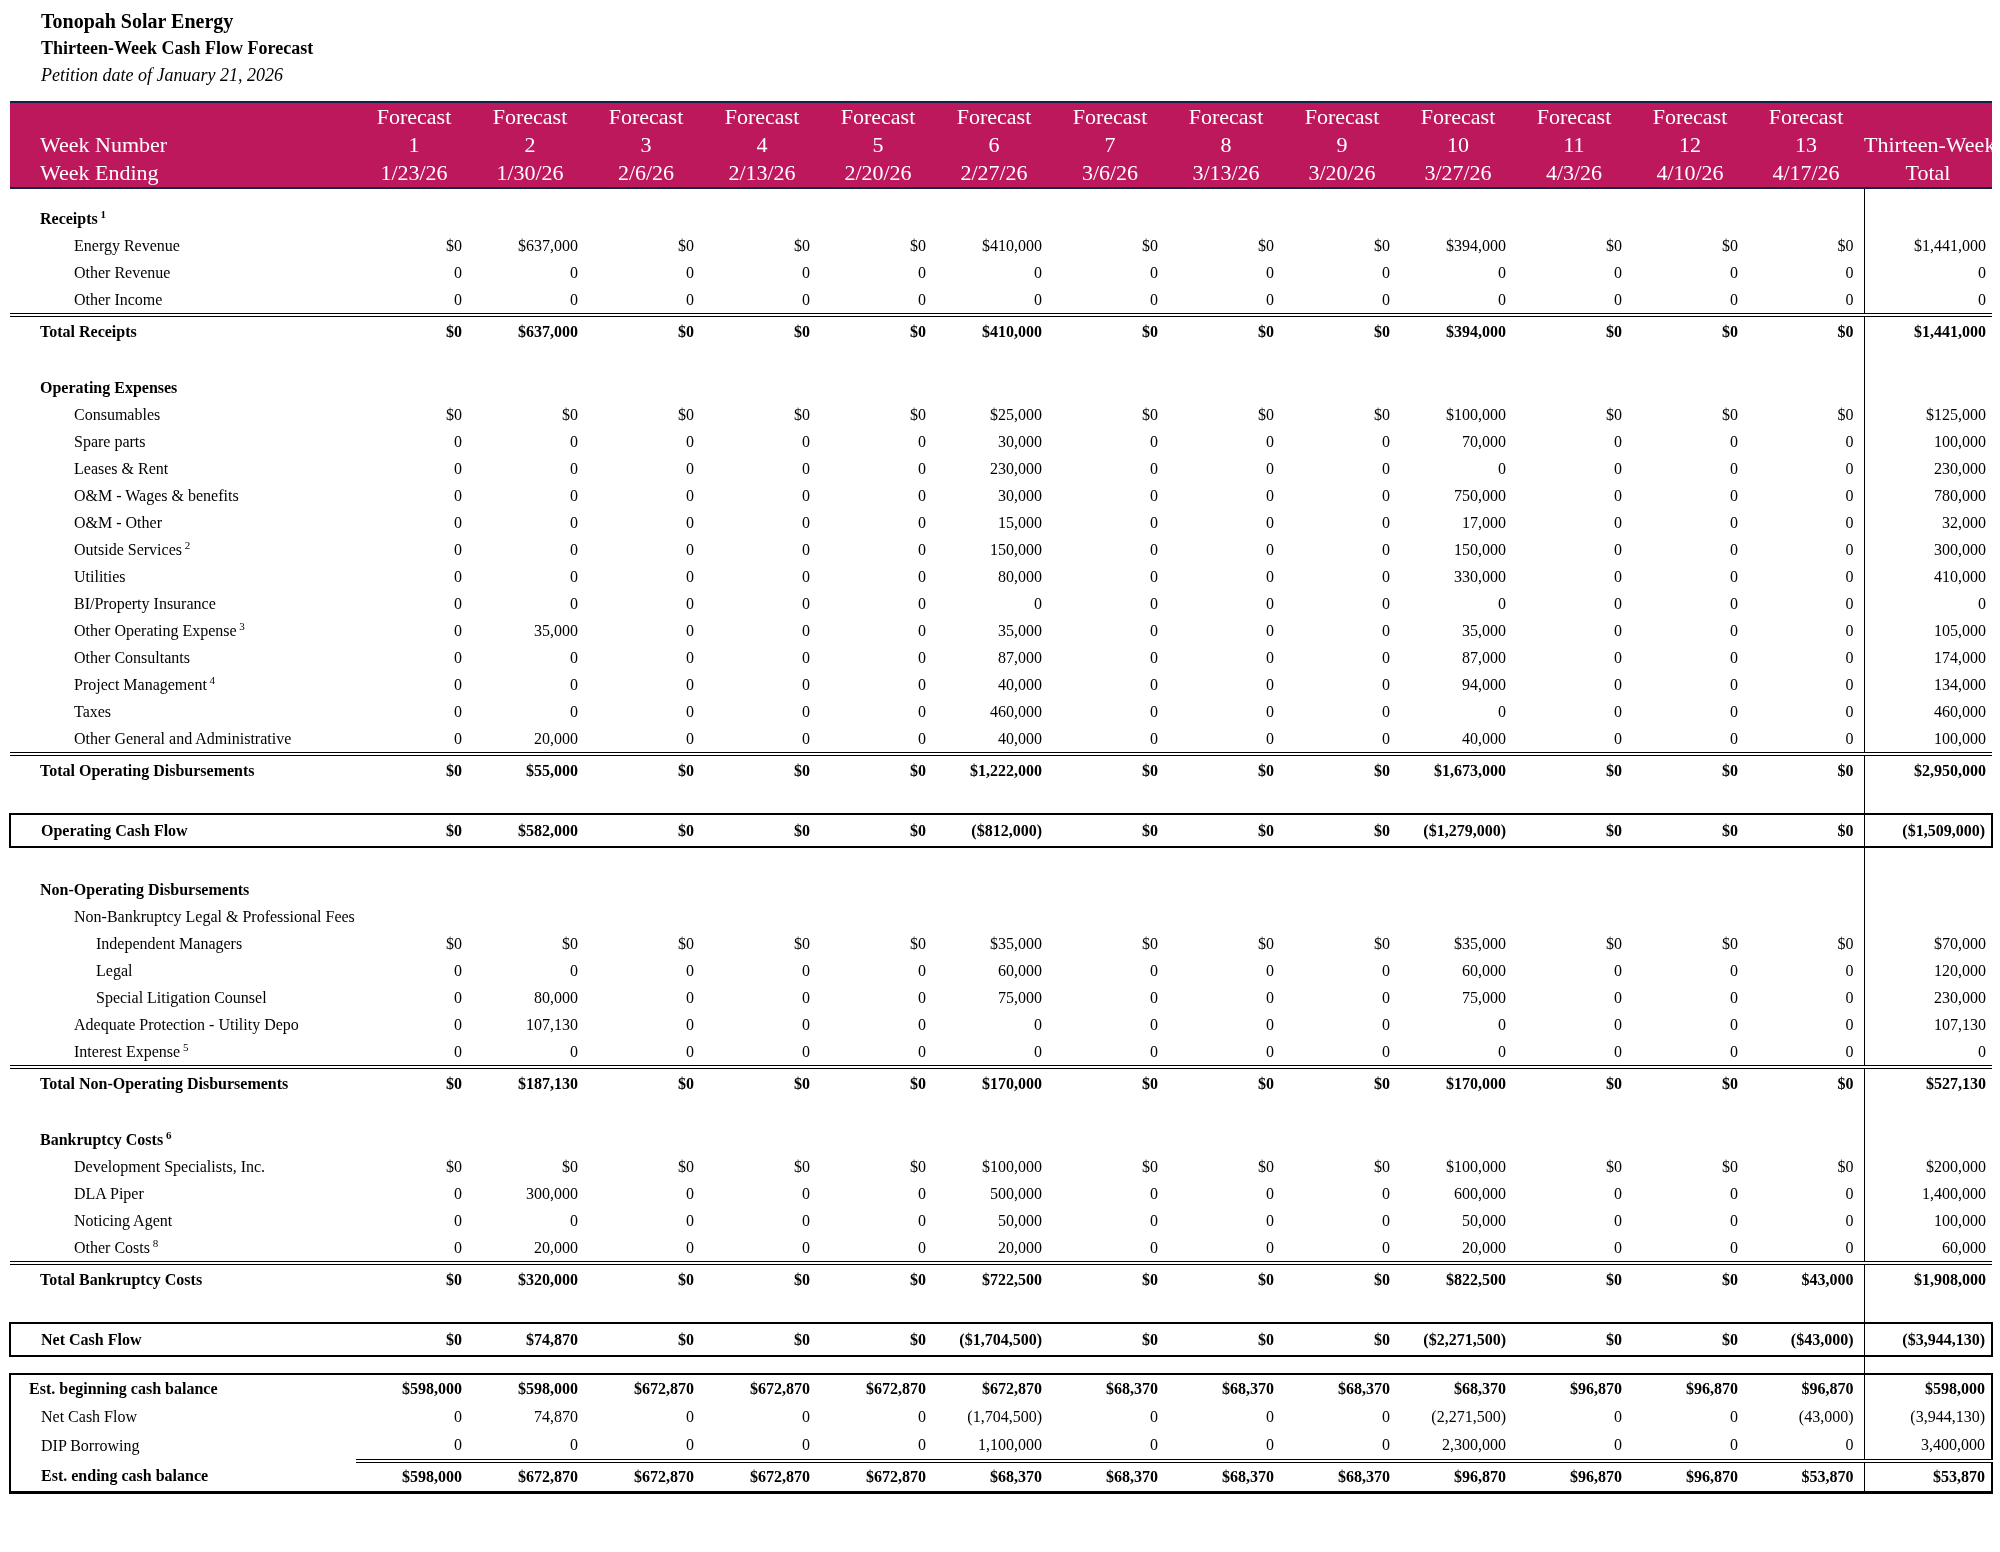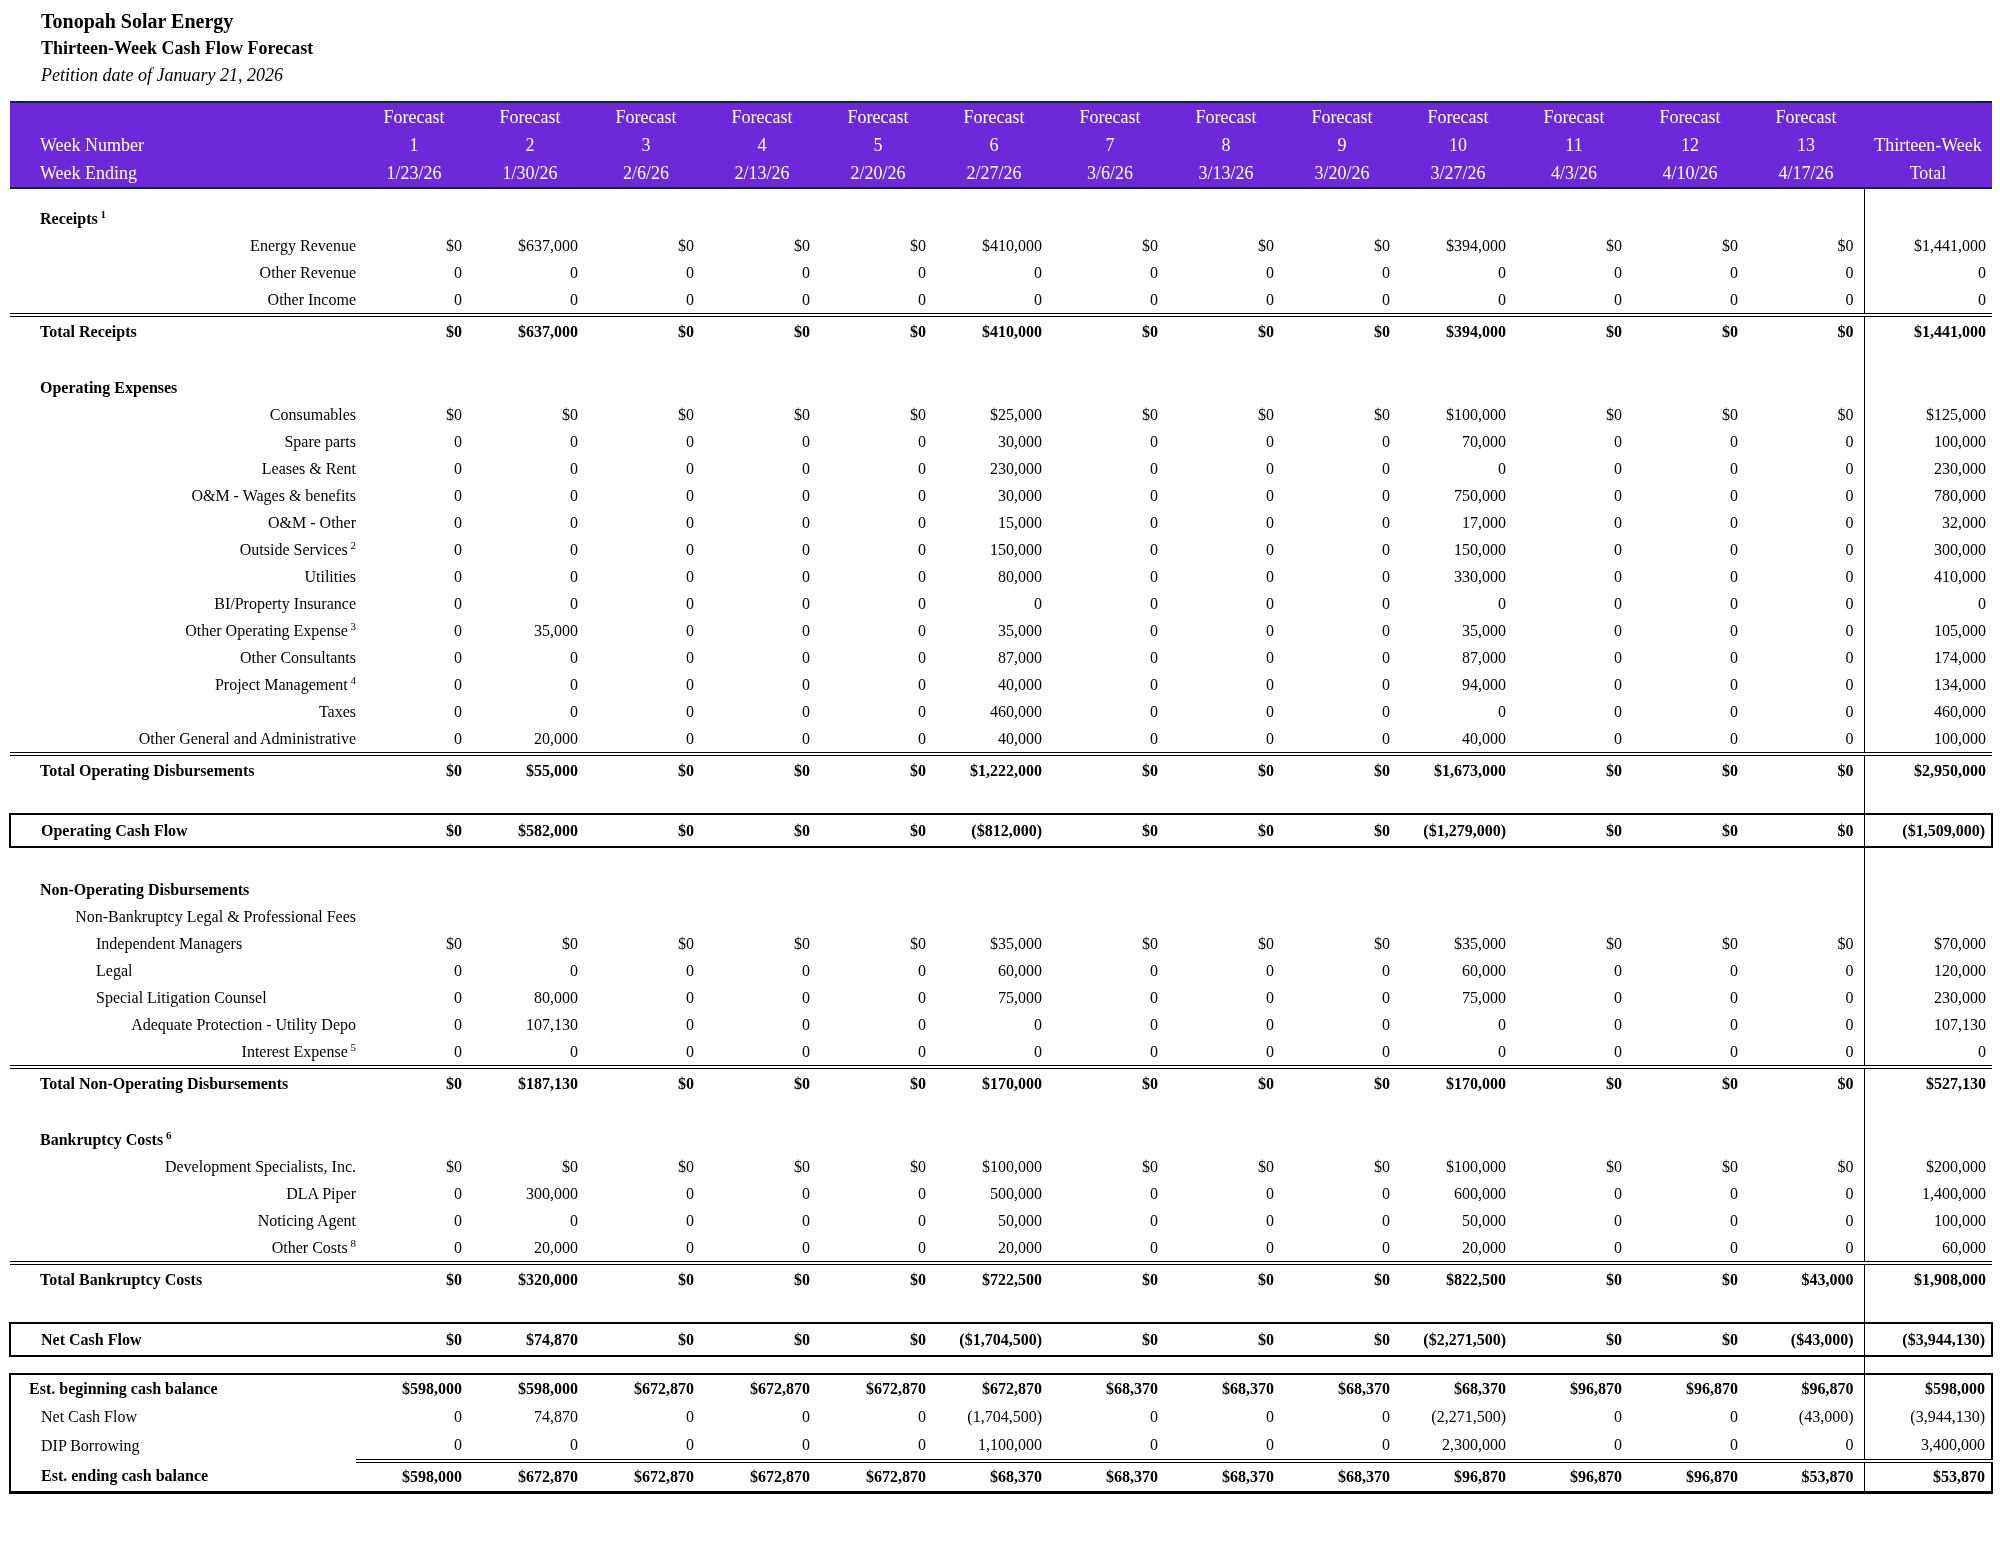"Forecast" thead th { background: #6d28d9 -> #be185d; font-size: 18px -> 22px }
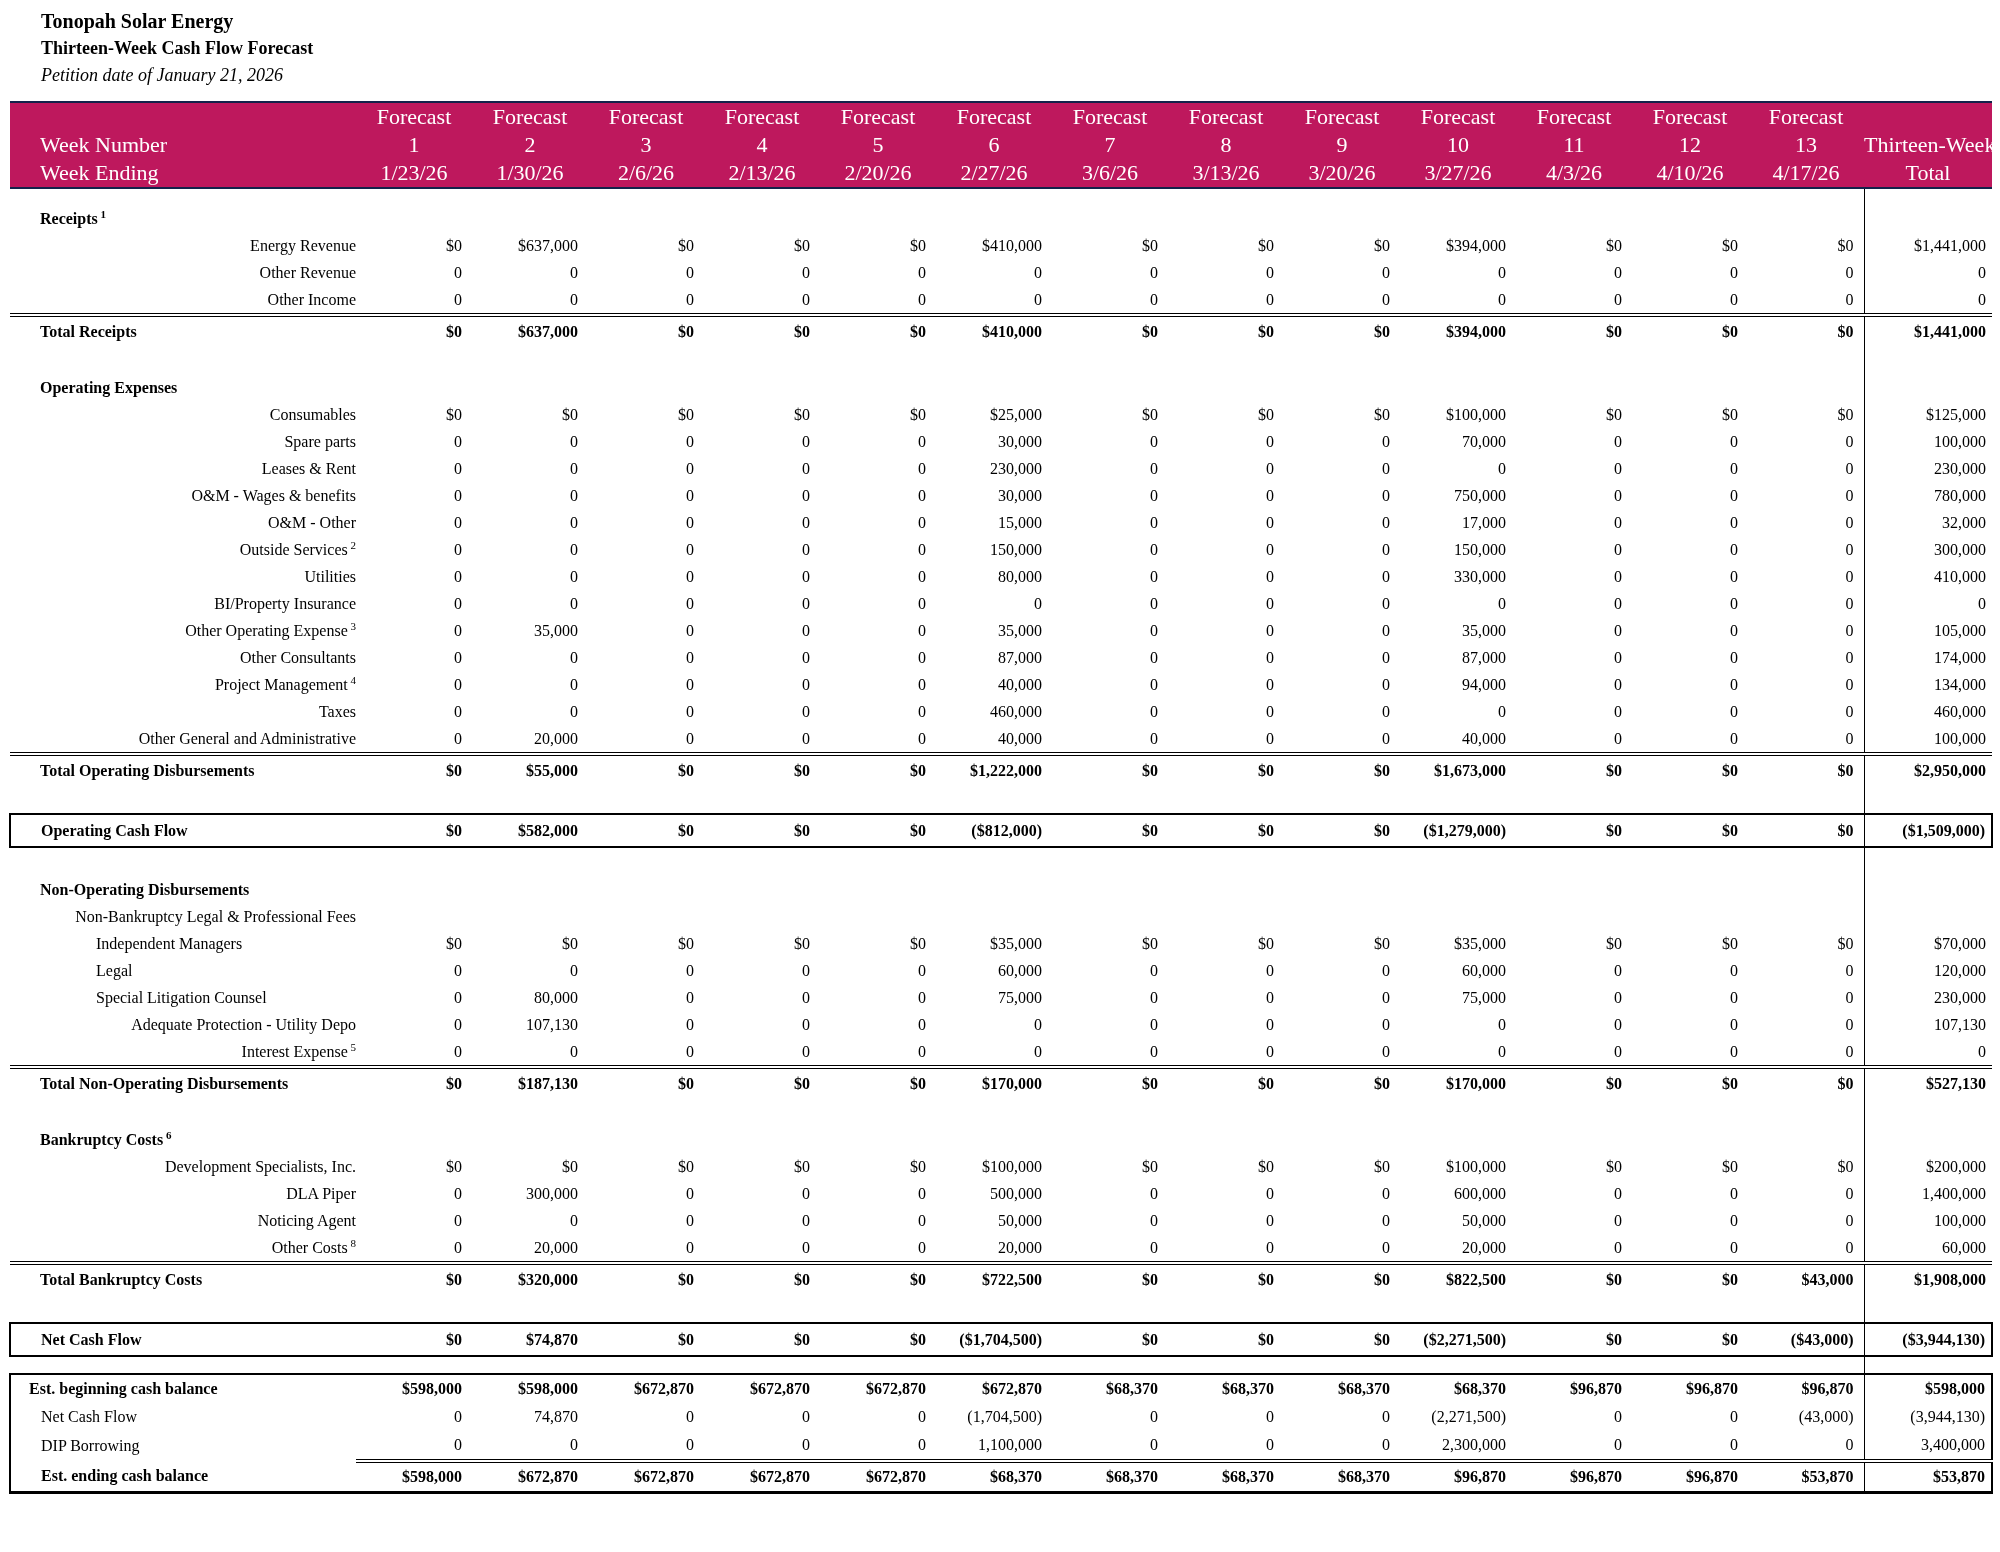"Energy Revenue" td.i1 { text-align: right -> none }
